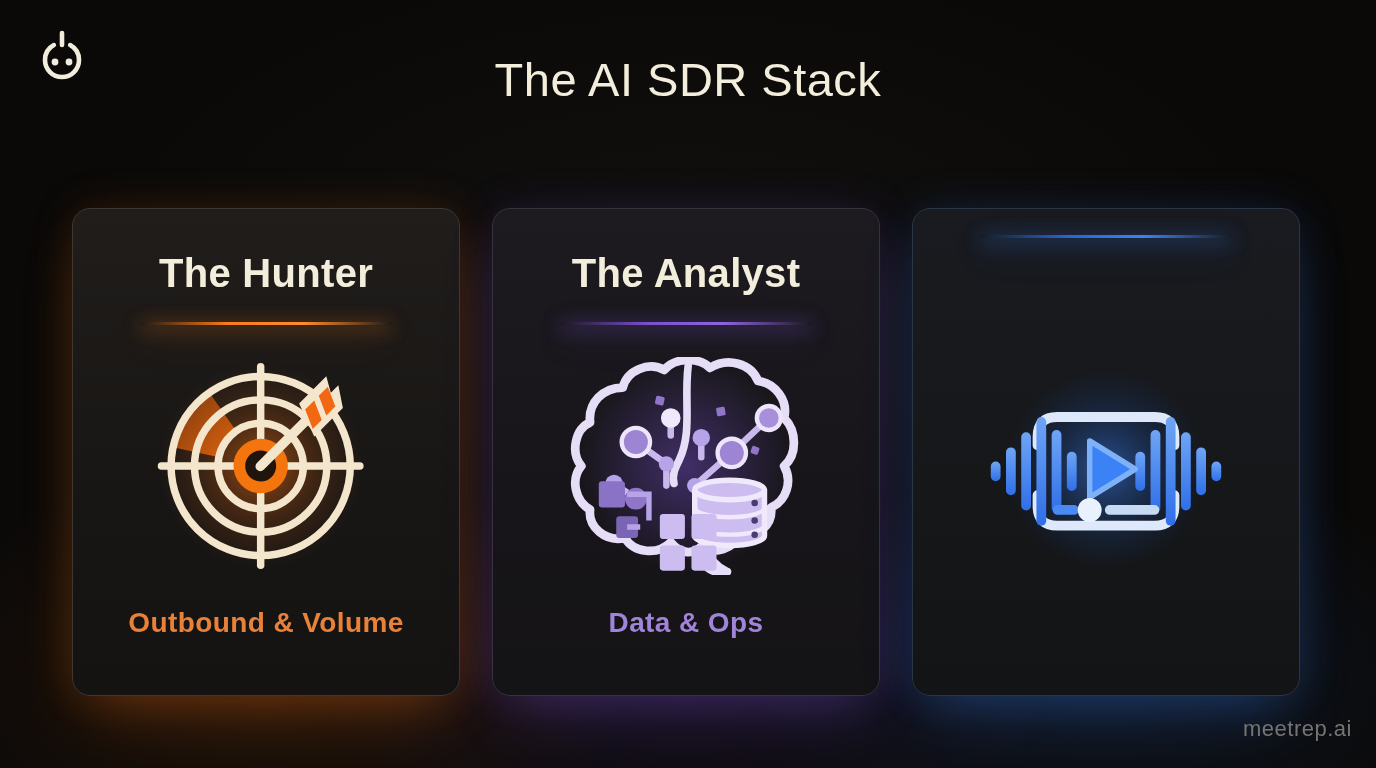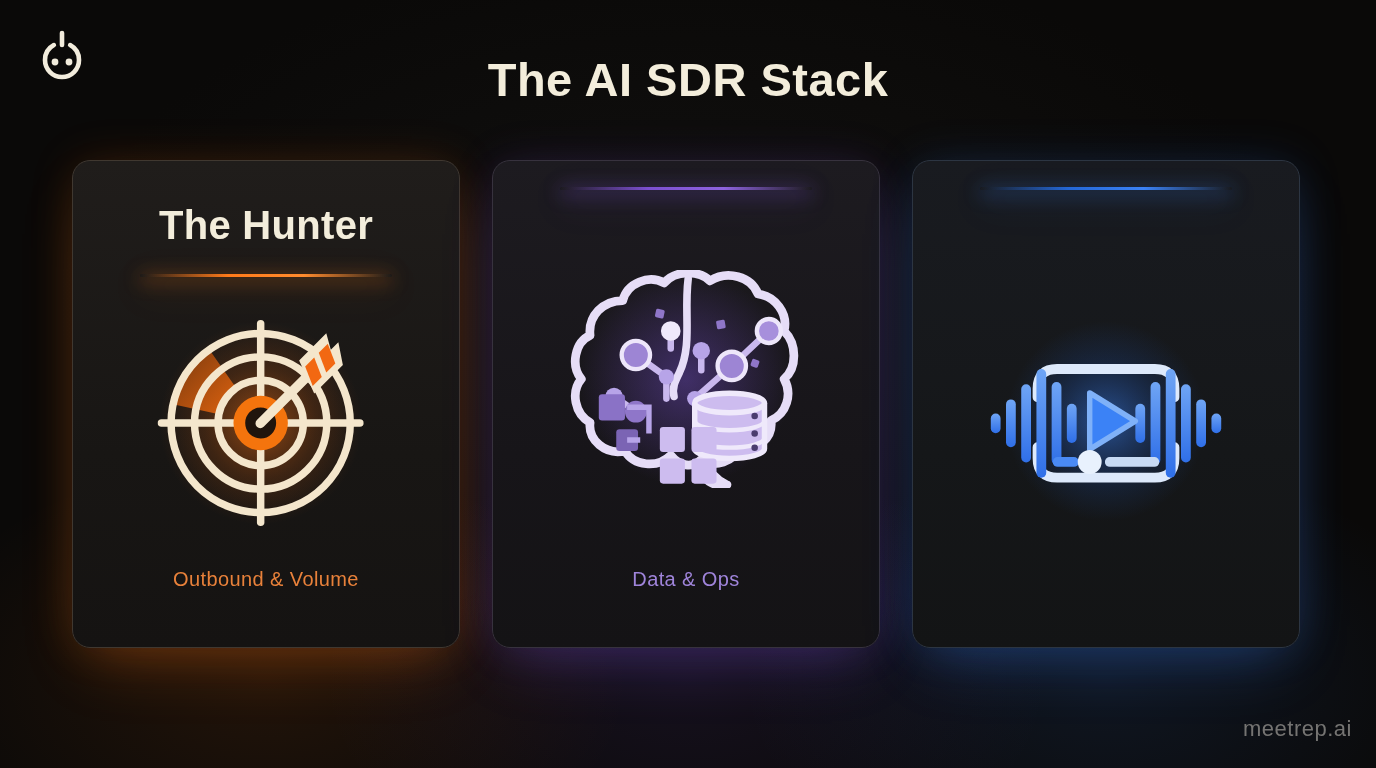"The AI SDR Stack" .page-title { font-weight: bold -> normal }
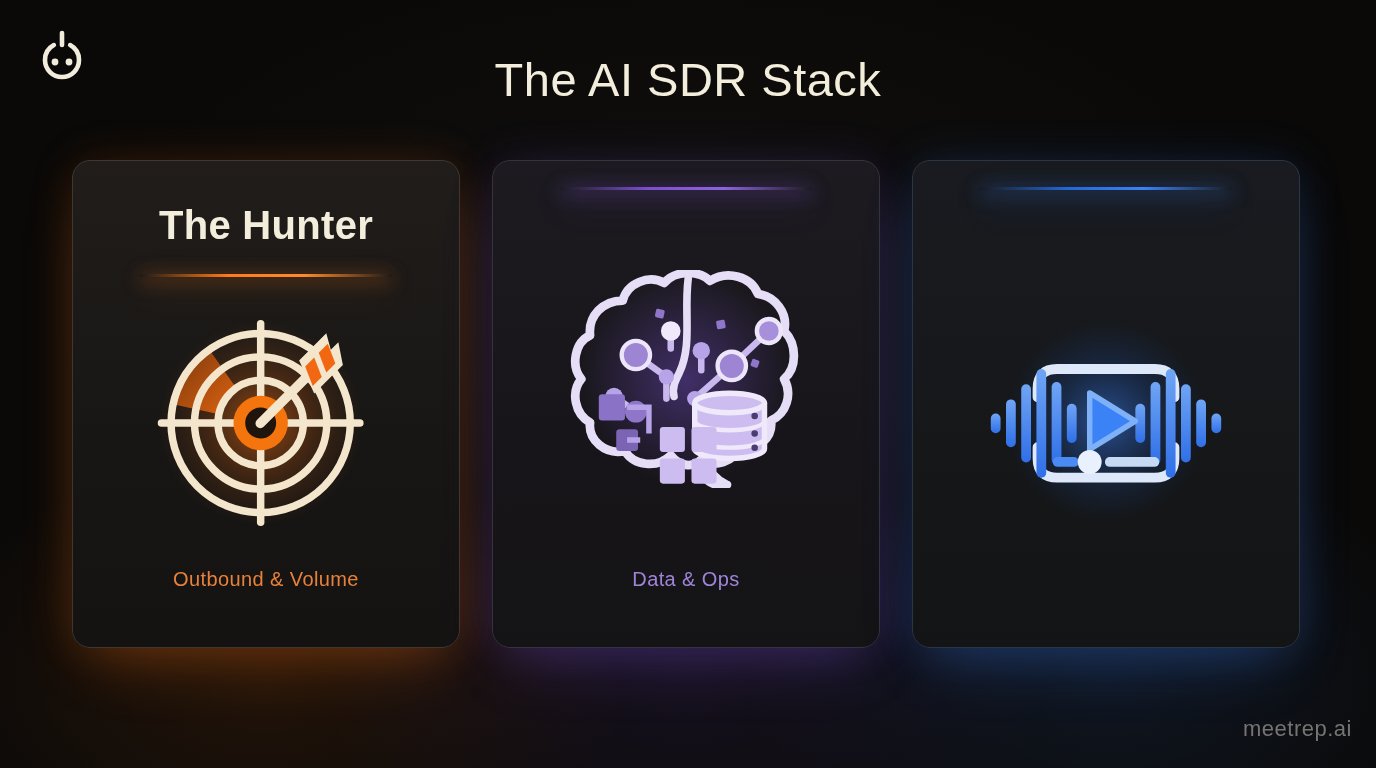"The Hunter" .card { margin-top: none -> 48px }
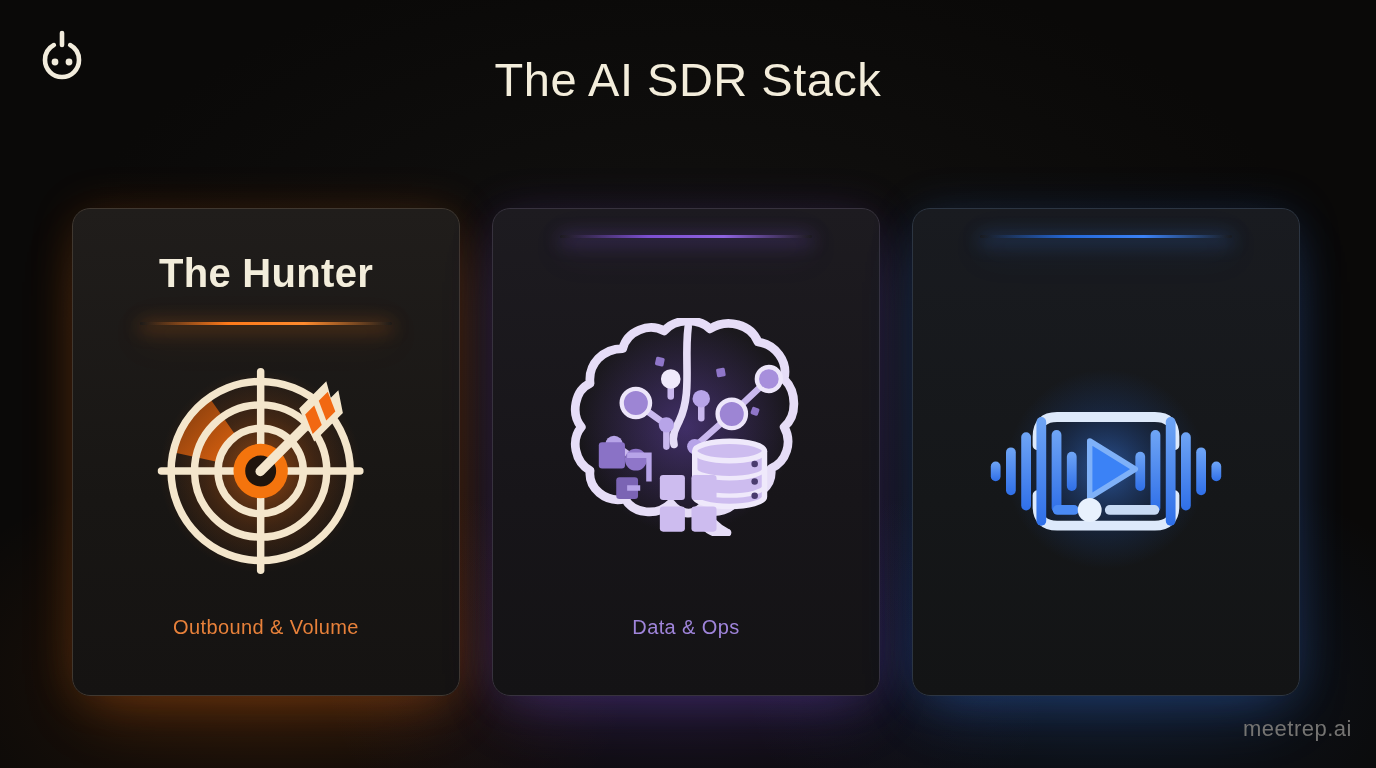"The Analyst" div.card-title { html: none -> <div>The Analyst</div> }
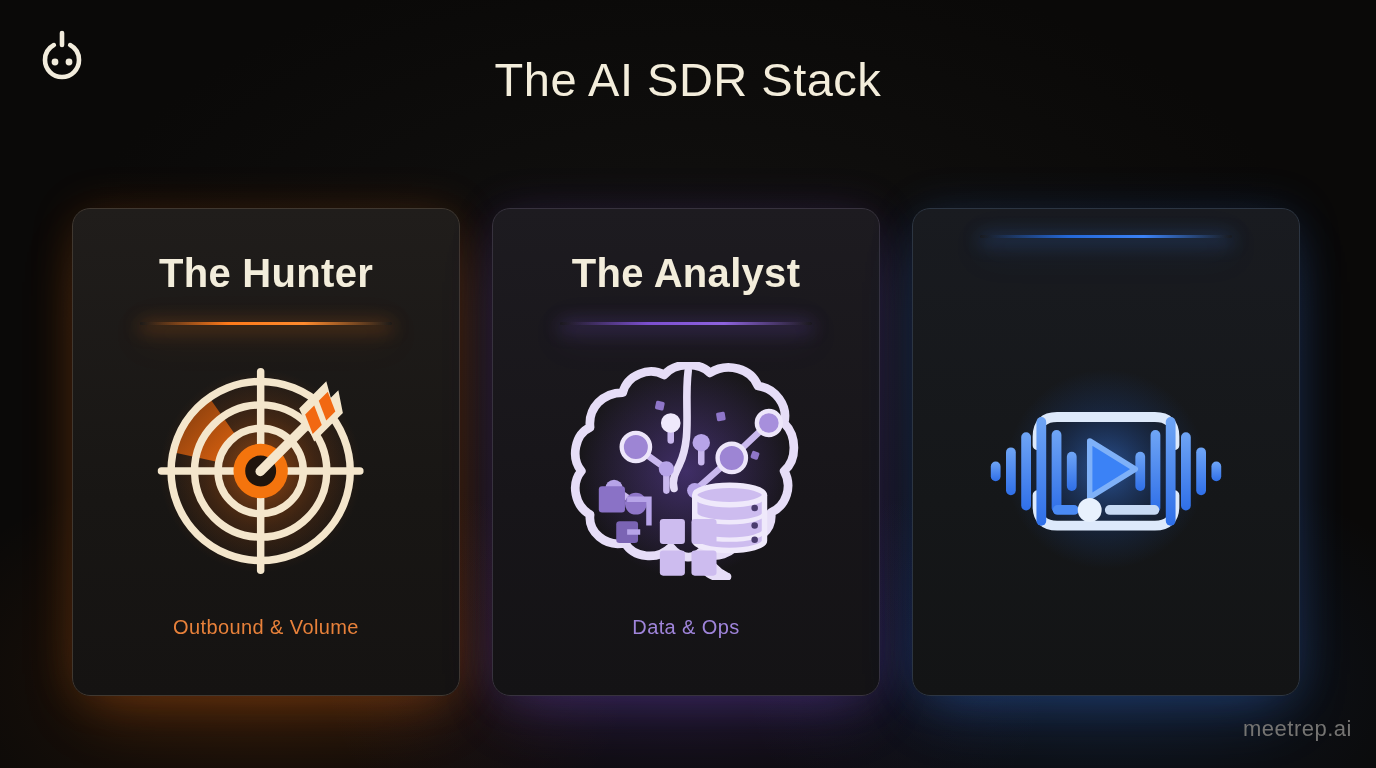"Outbound & Volume" .card-label { font-size: 20px -> 28px; font-weight: normal -> bold }
